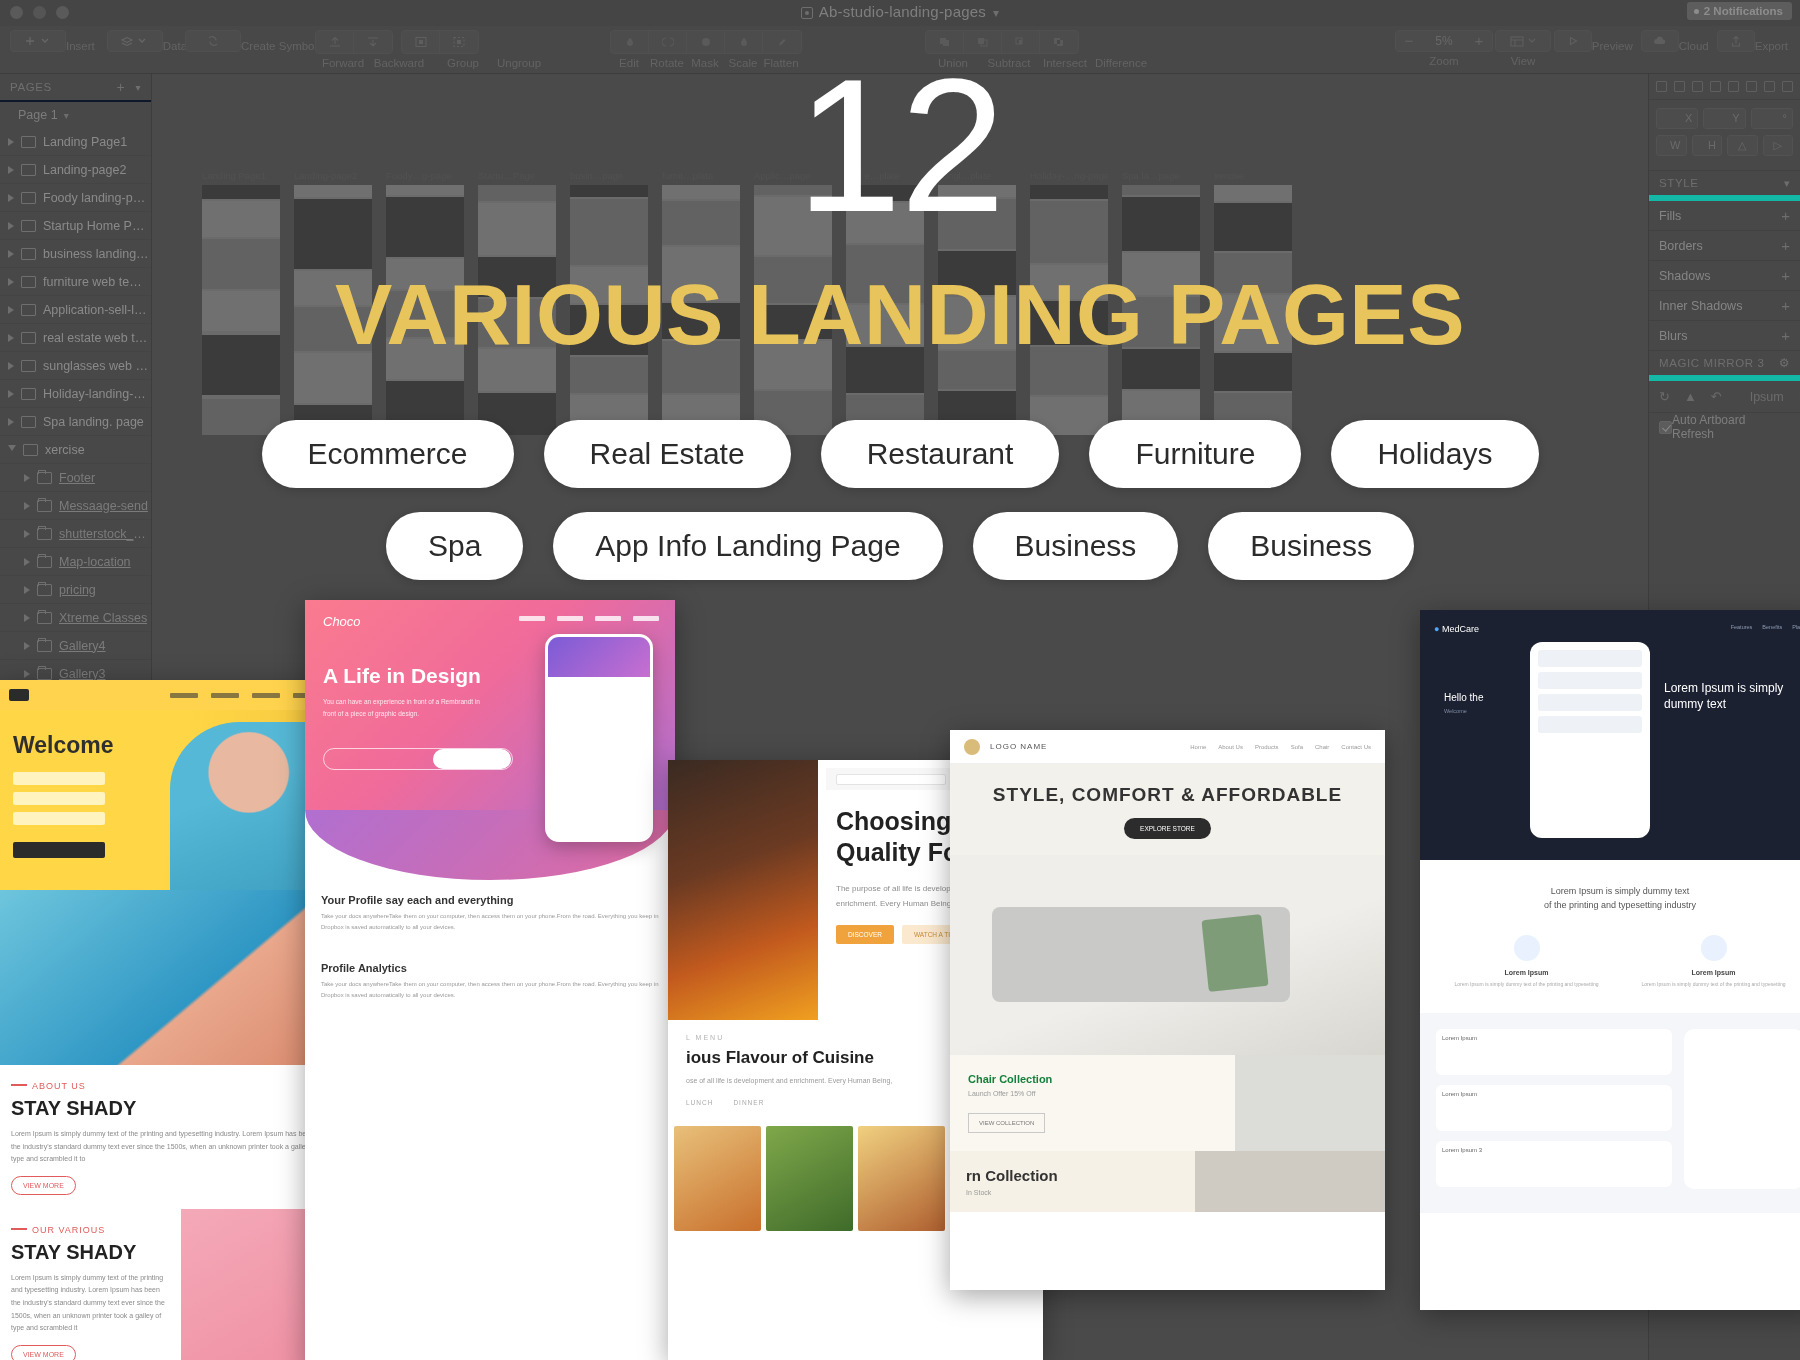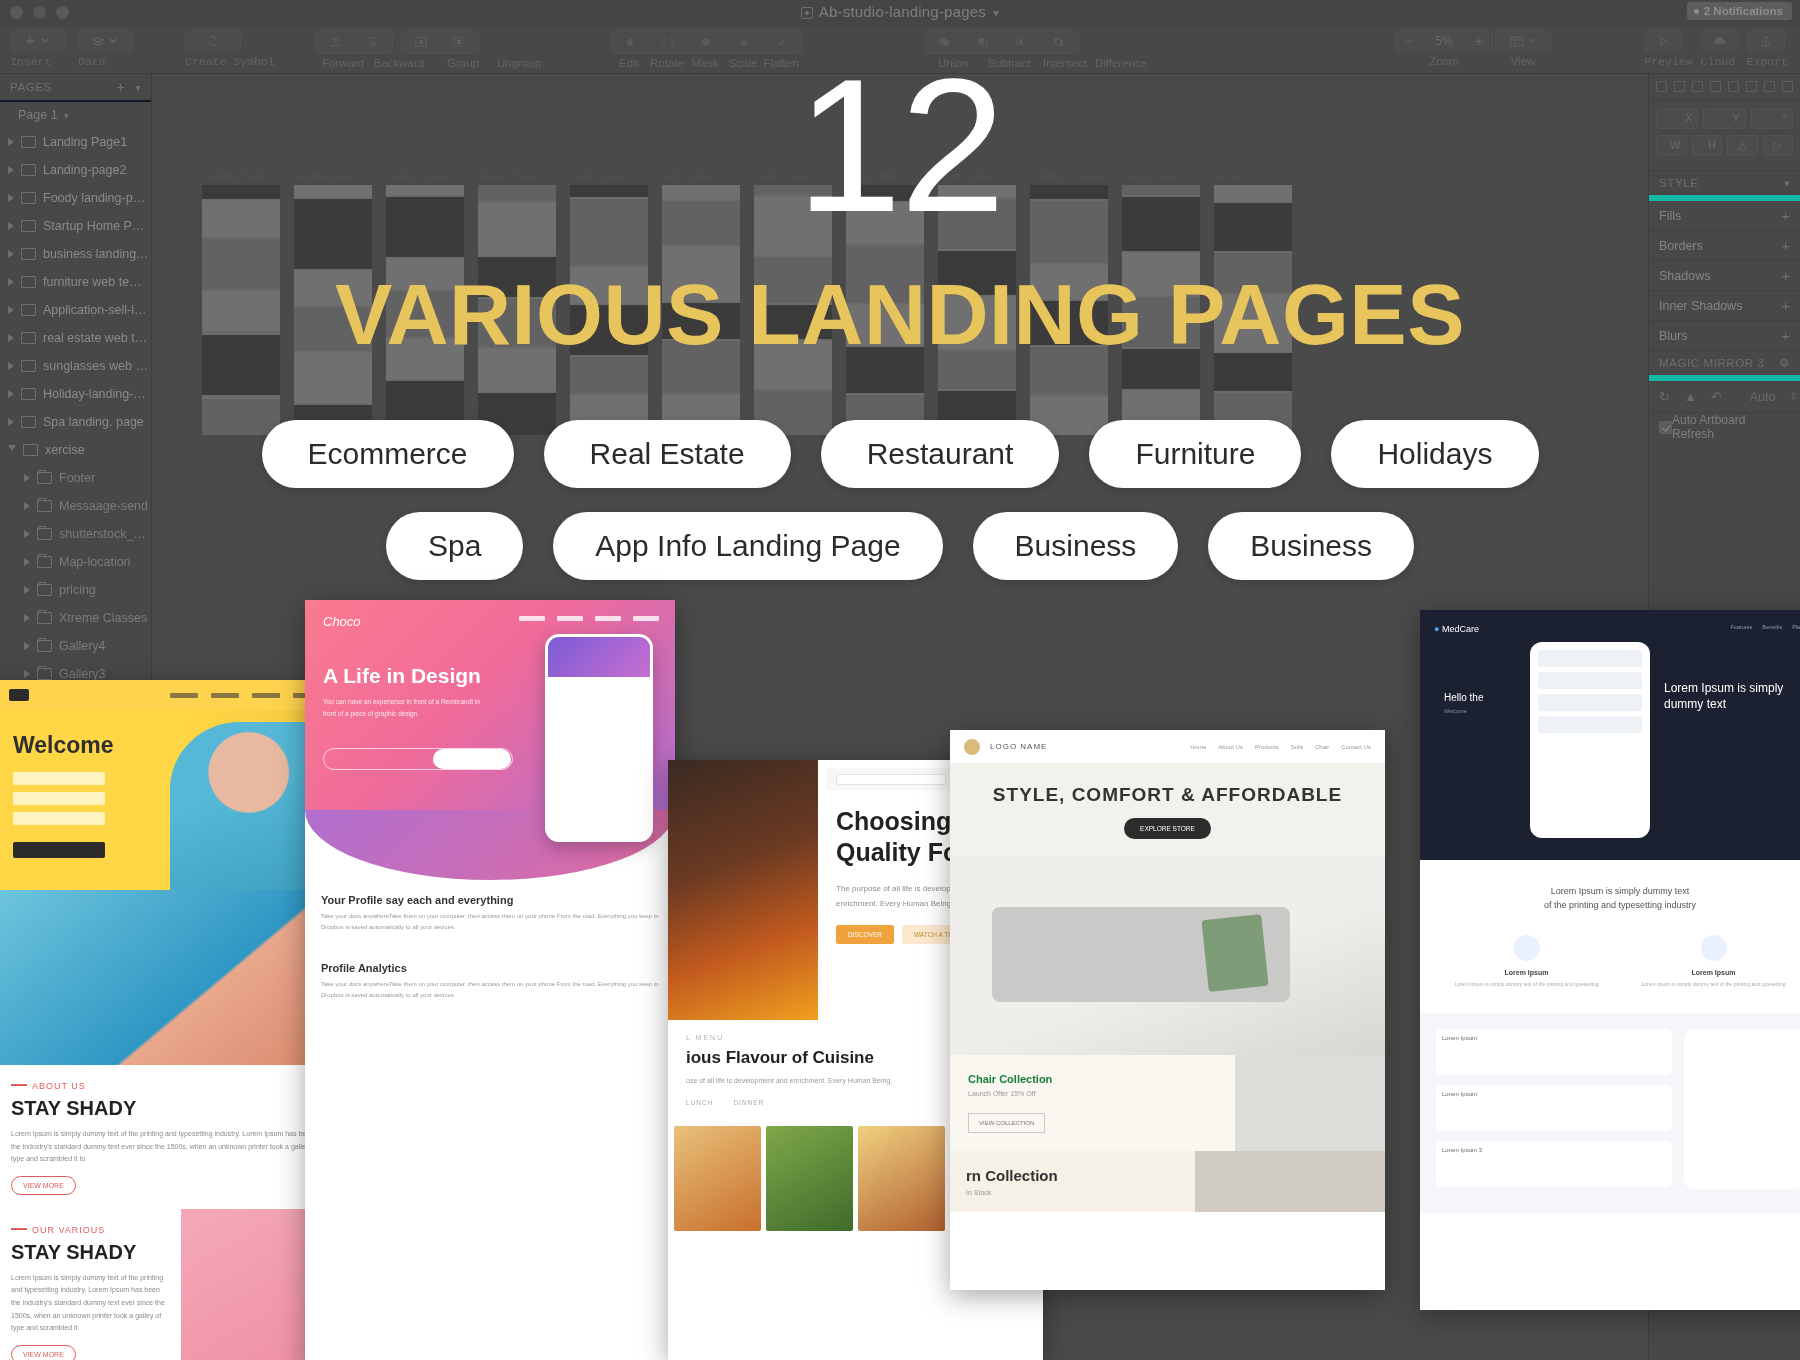"Insert" .tb-item { align-items: flex-start -> flex-end; flex-direction: column -> row; font-family: Liberation Mono, monospace -> none }
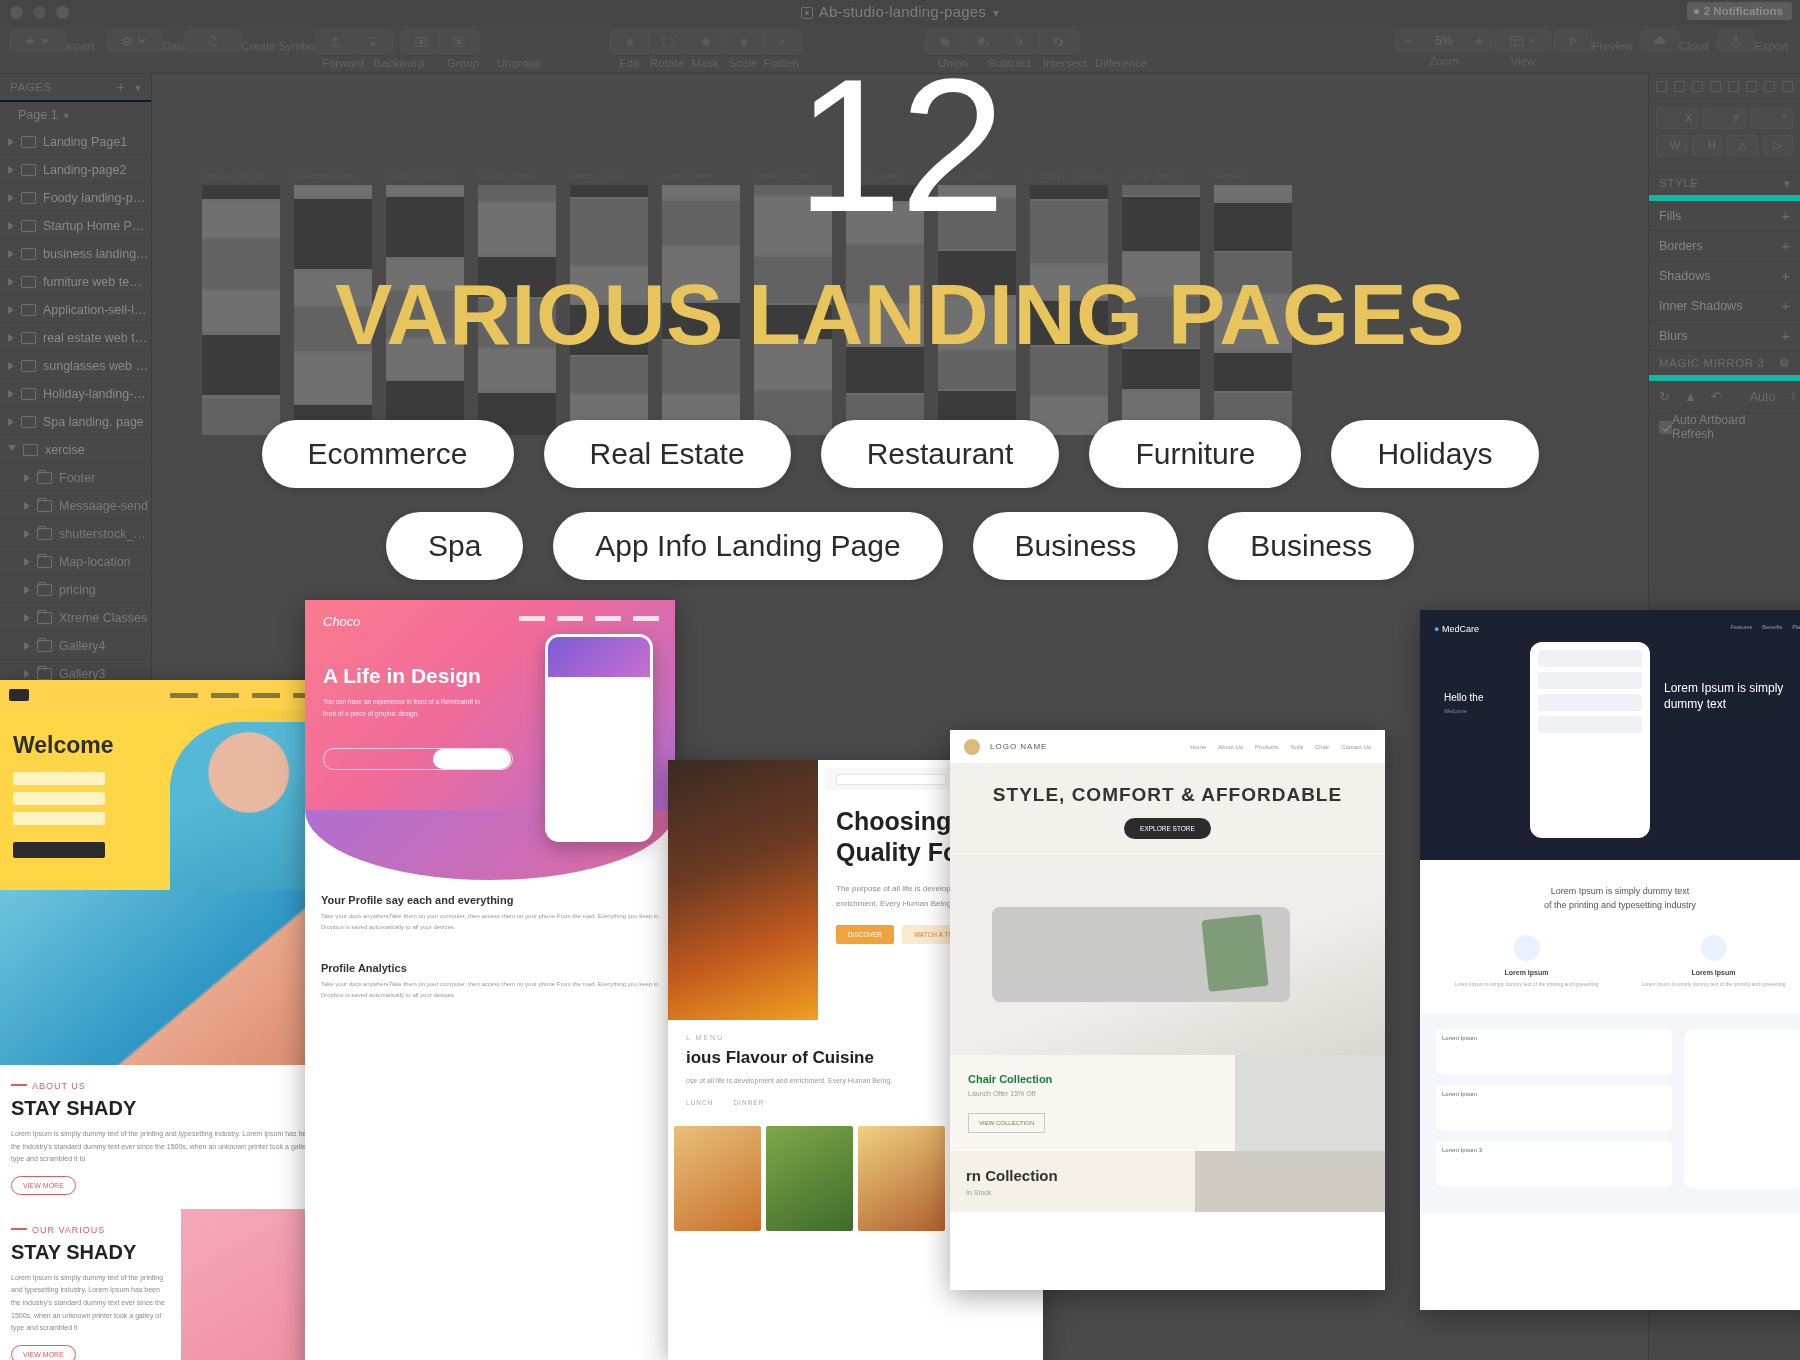"Auto" span.mm-auto { text: Auto -> Ipsum }
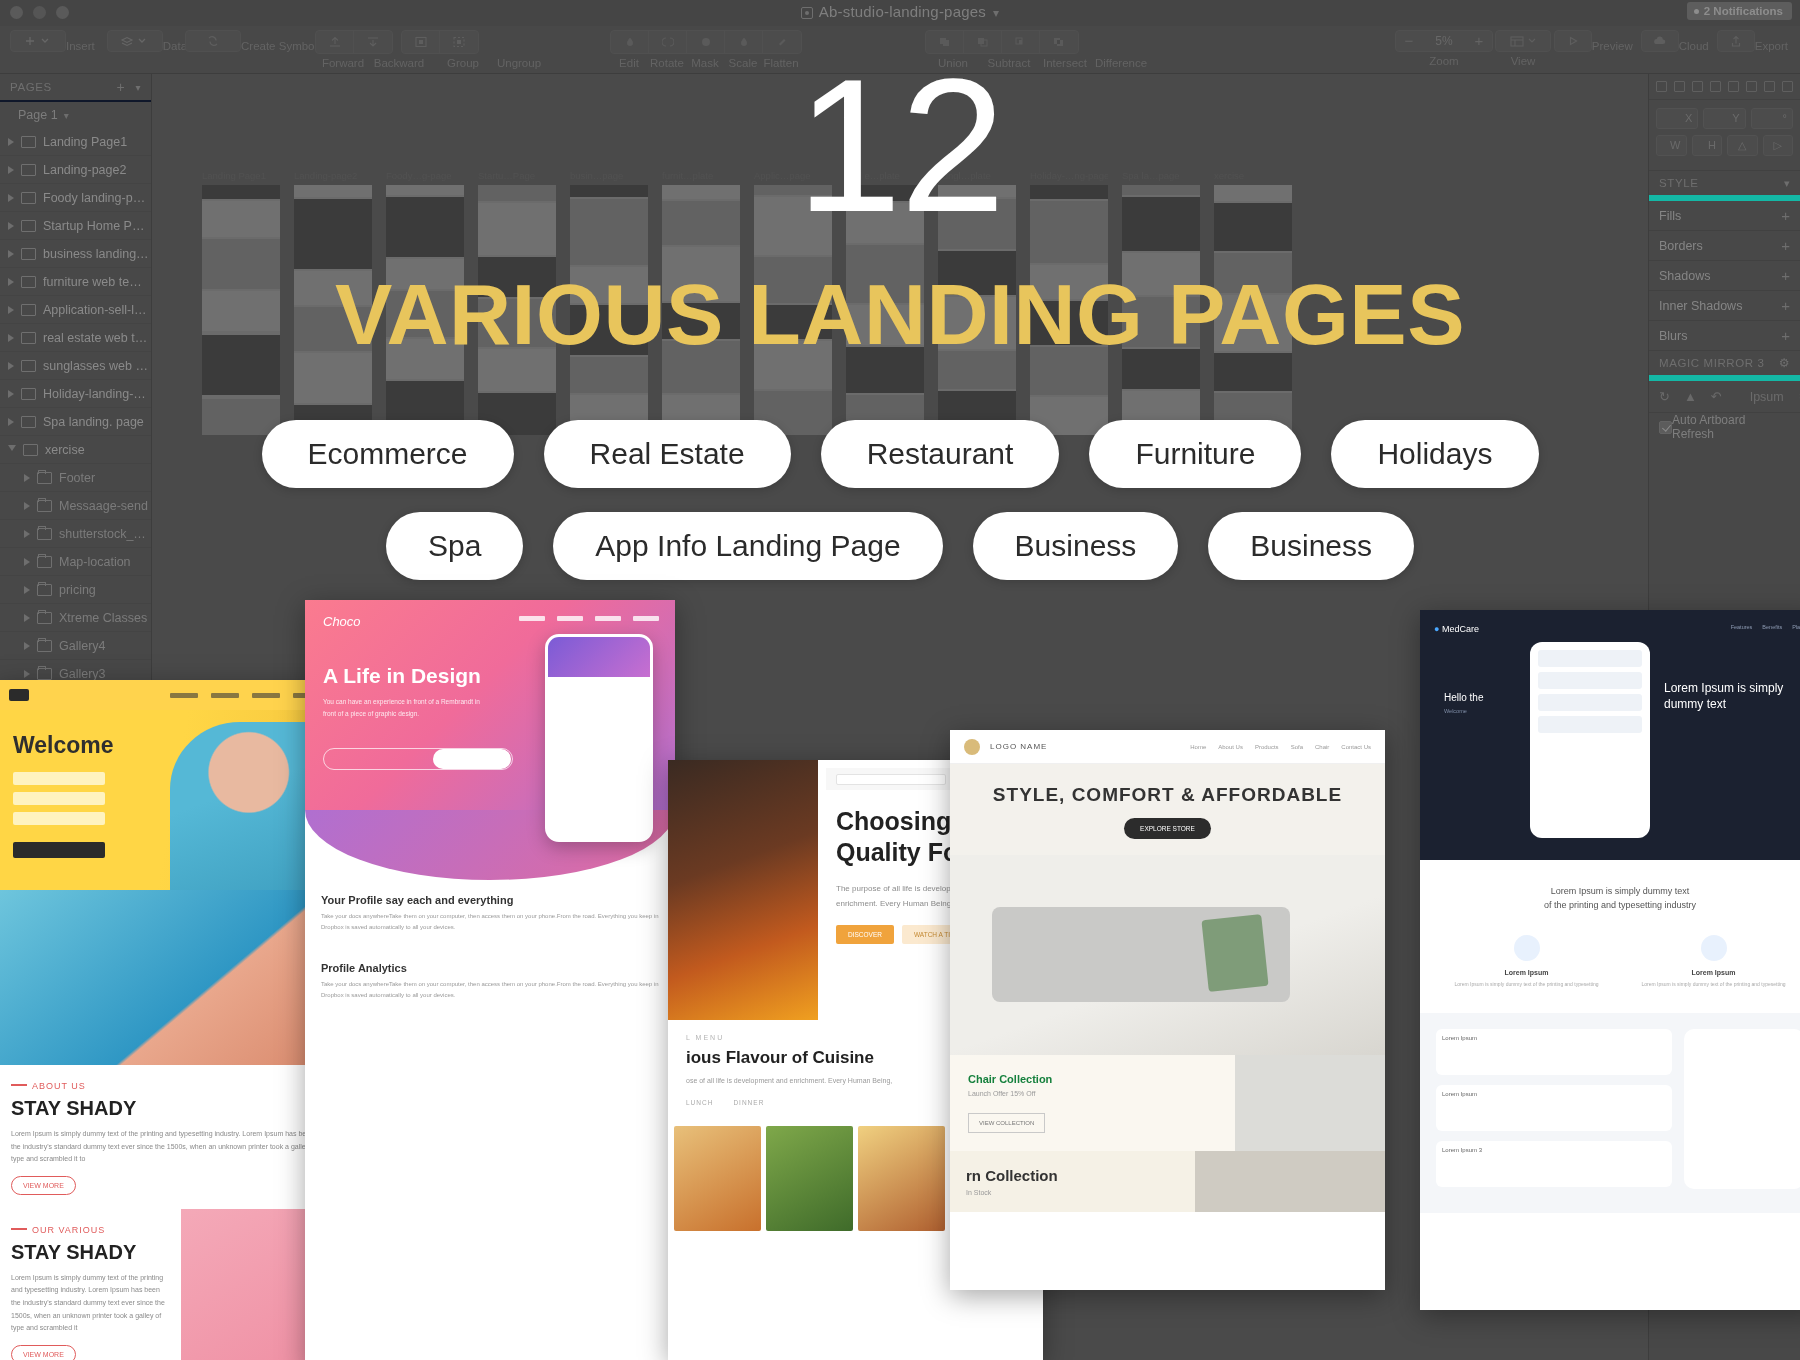"Footer" .layer-row.indent { text-decoration: none -> underline }
